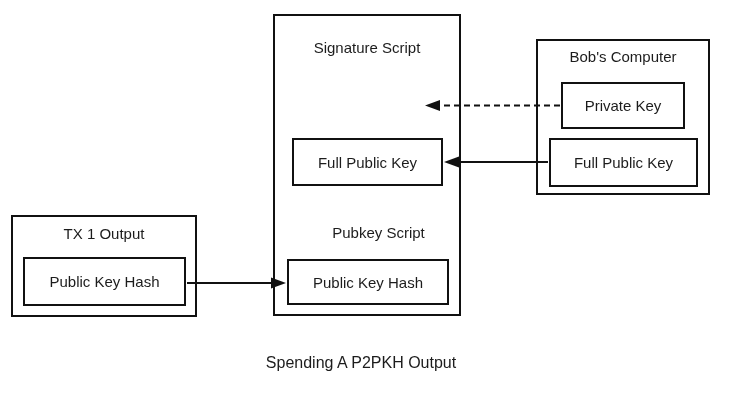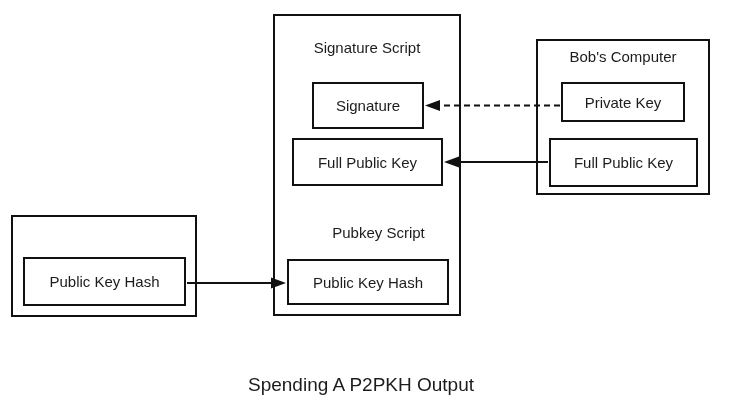"Signature" div.inner-box { html: <div> <span>Signature</span> </div> -> none }
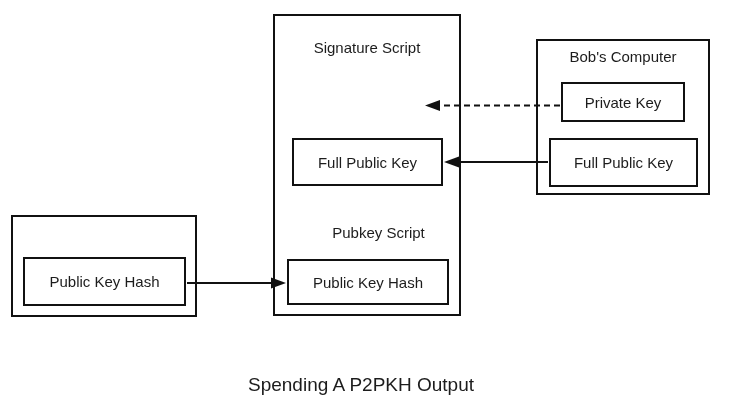"Private Key" div.inner-box { height: 40px -> 47px }
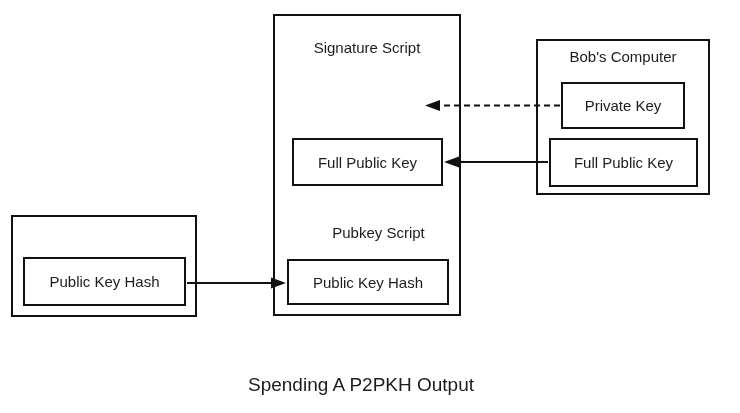"TX 1 Output" div.box-title { html: none -> <div>TX 1 Output</div> }
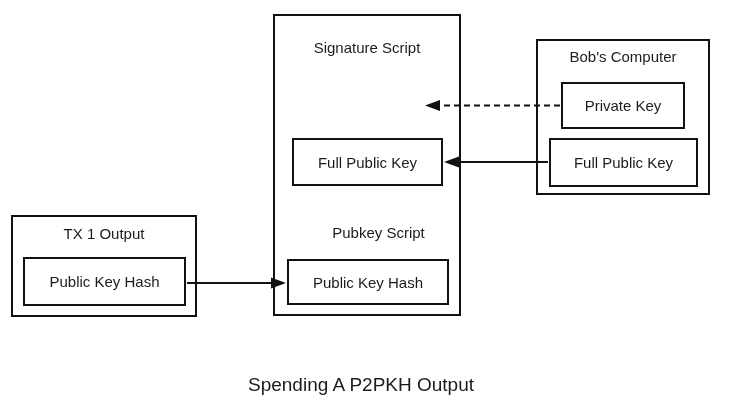"Spending A P2PKH Output" .caption { font-size: 19px -> 16px; margin-top: 20px -> none }
